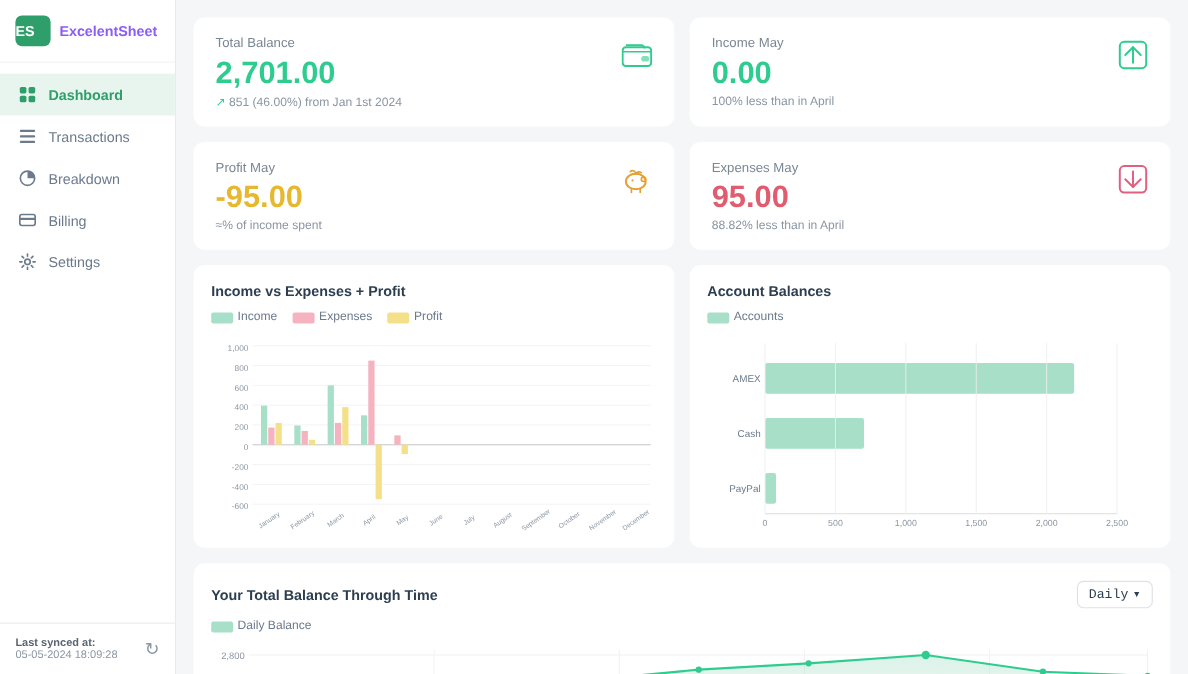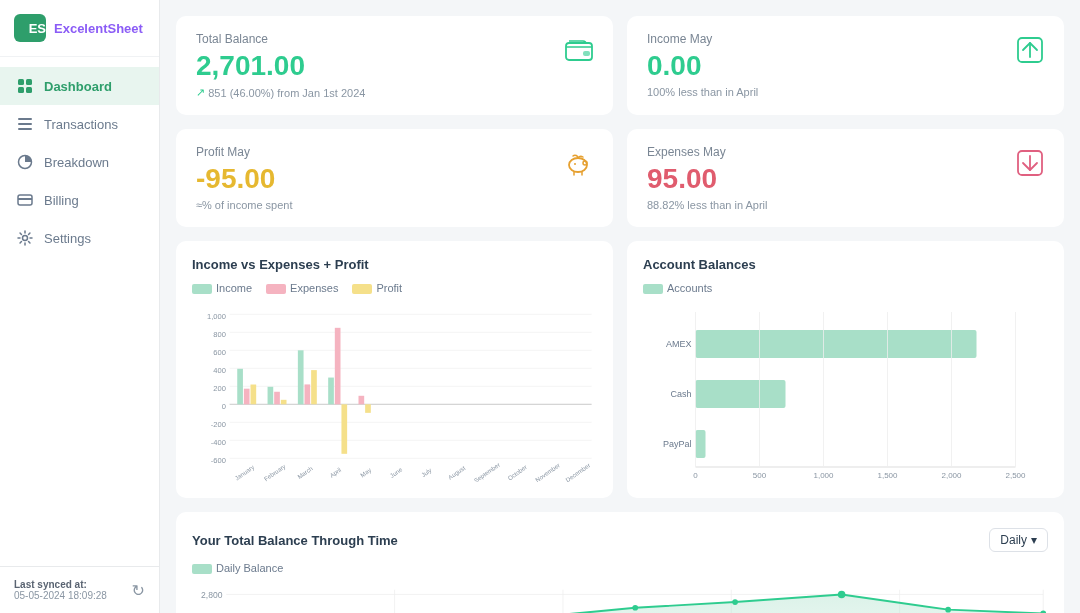"ES" .logo-icon { justify-content: flex-end -> flex-start }
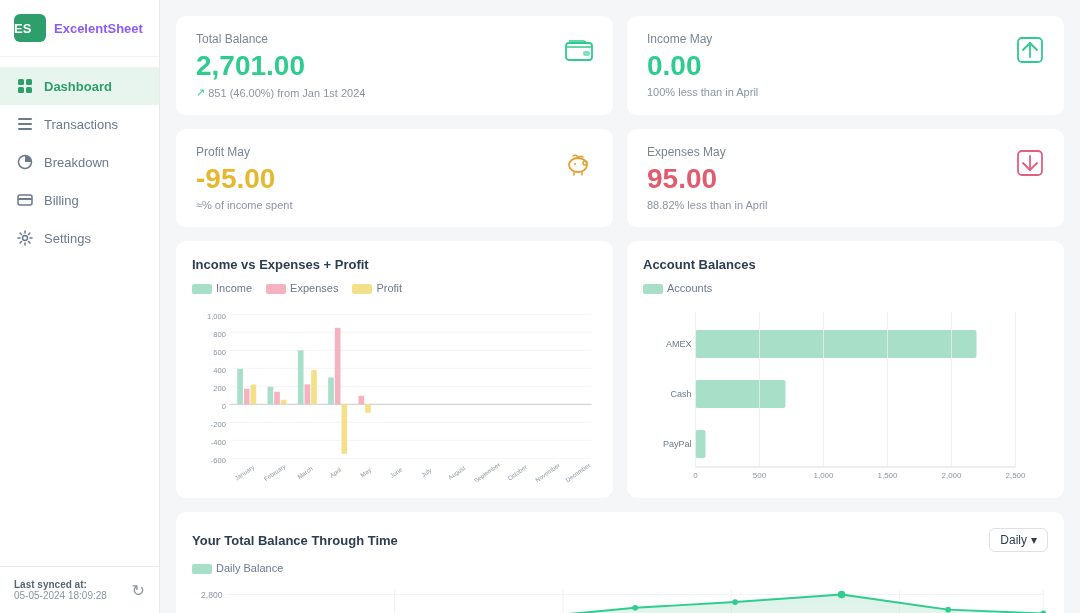"Daily" .time-dropdown { font-family: none -> Liberation Mono, monospace }
